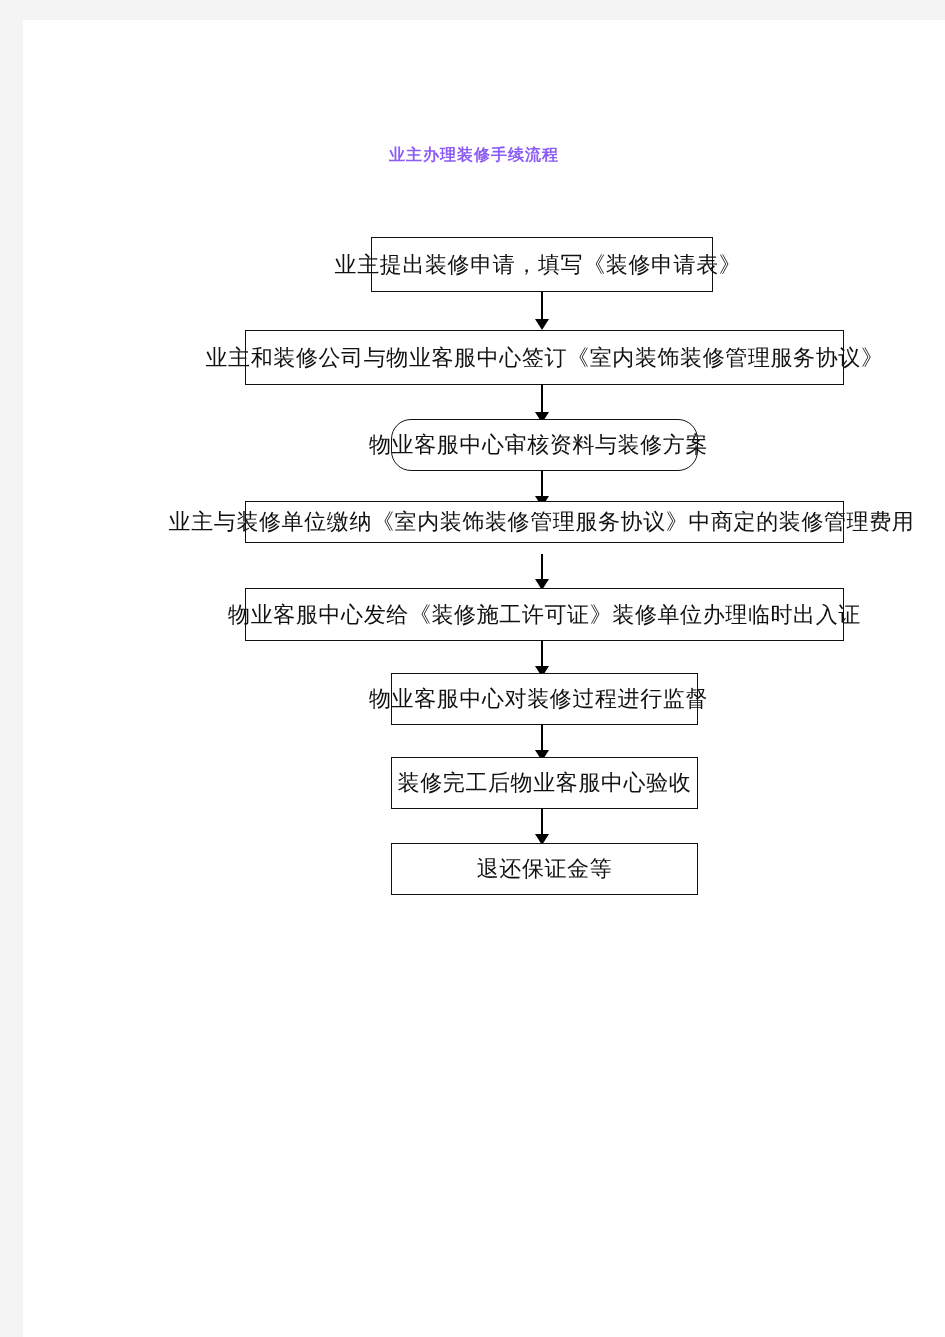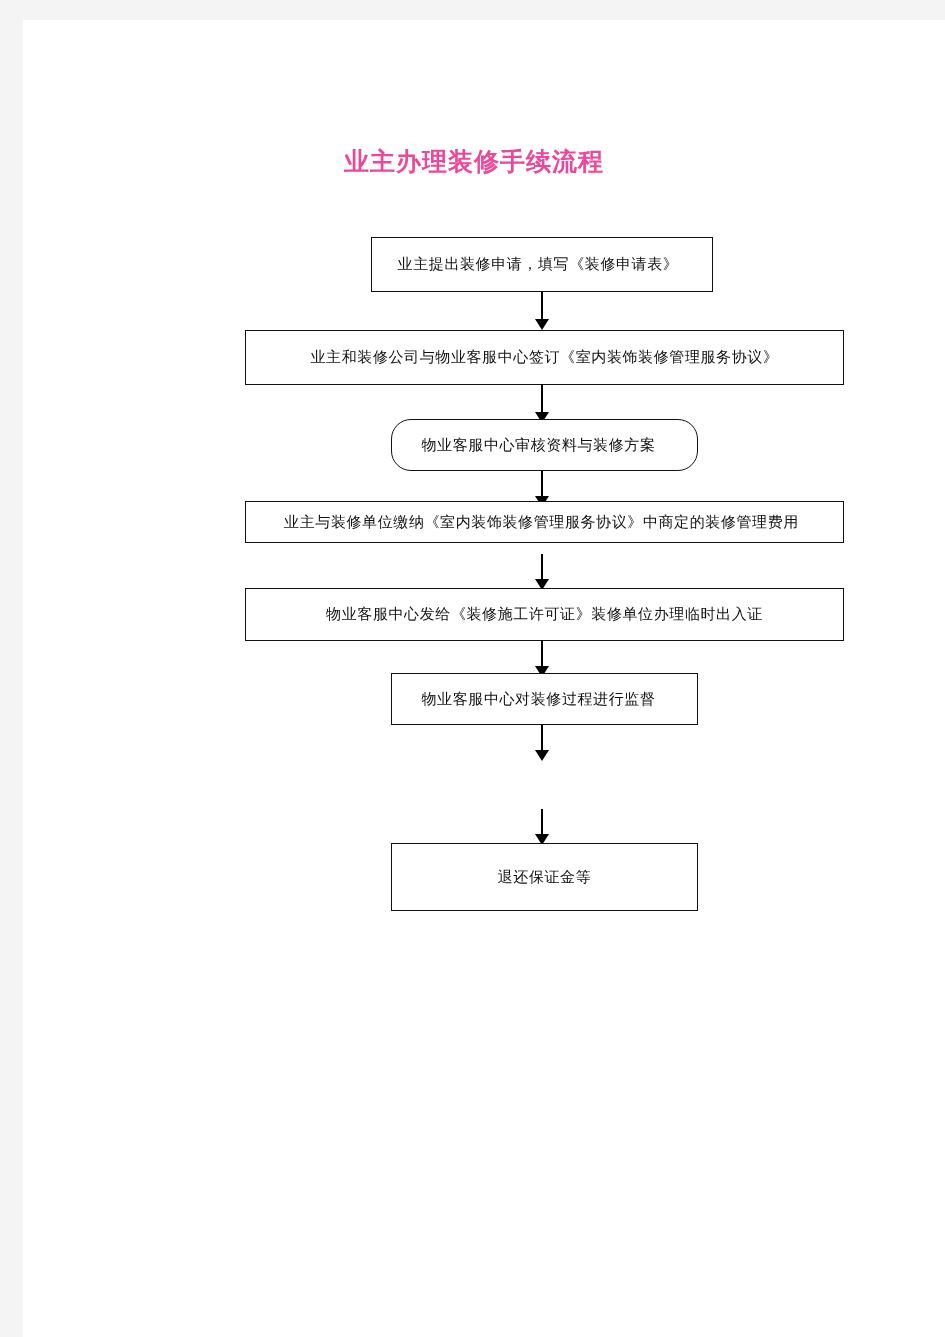"业主办理装修手续流程" #flow-title { color: #ec4899 -> #8b5cf6; font-size: 25px -> 16px }
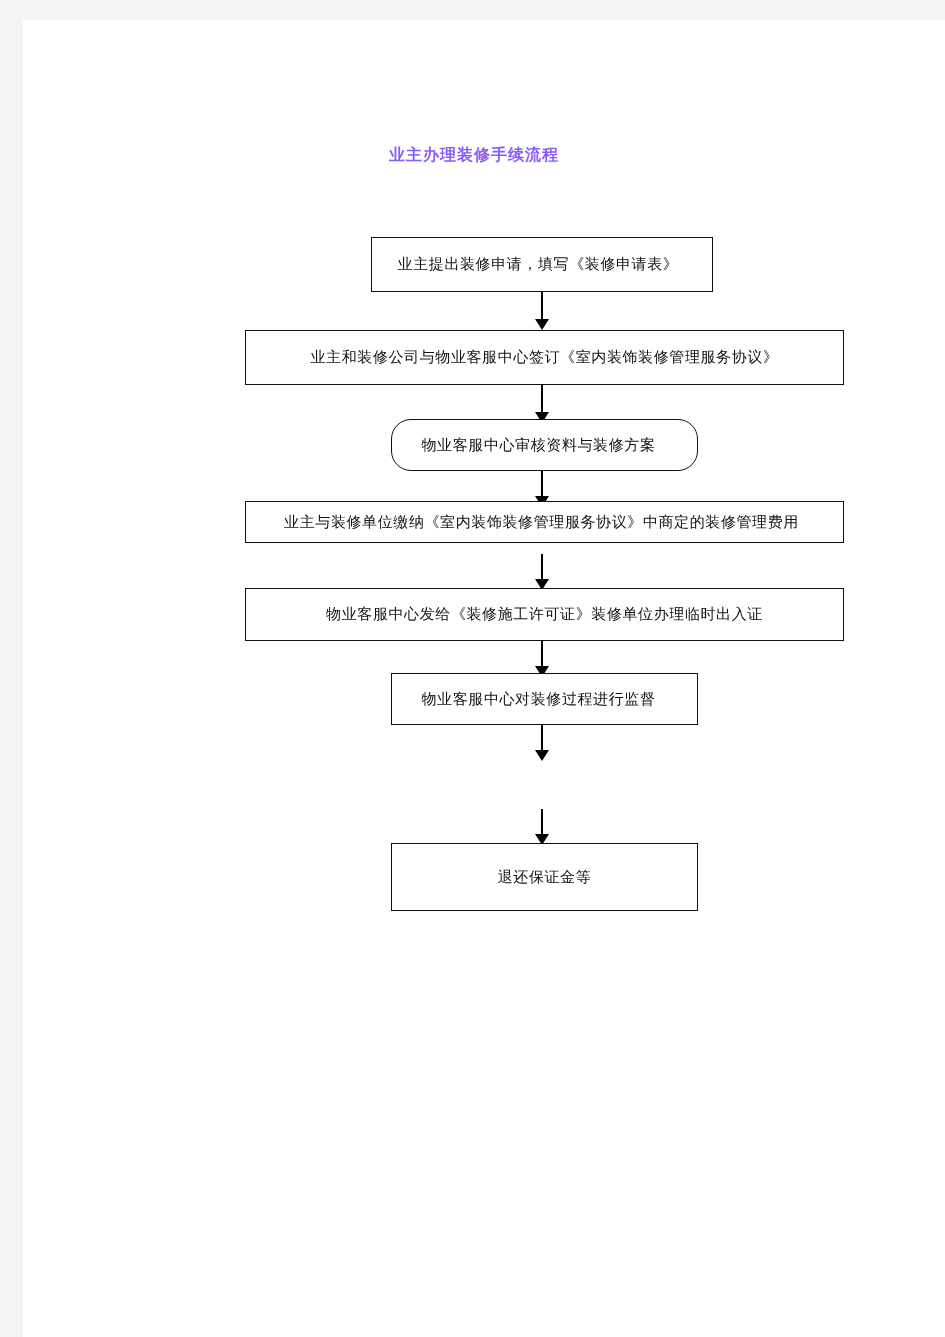"业主提出装修申请，填写《装修申请表》" .node { font-size: 15px -> 22px }
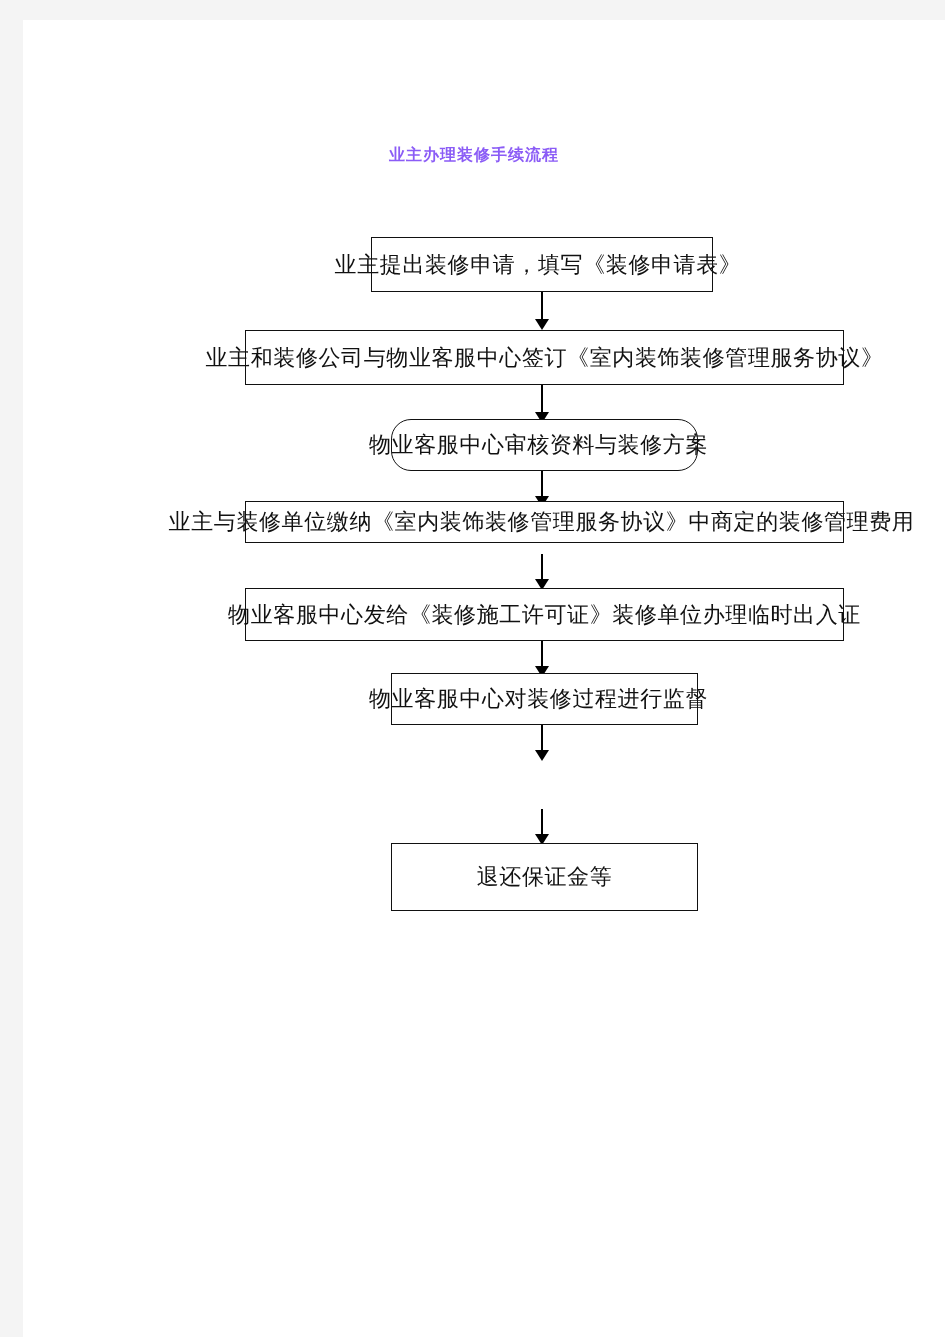"装修完工后物业客服中心验收" div.node { html: none -> <div> <span>装修完工后物业客服中心验收</span> </div> }
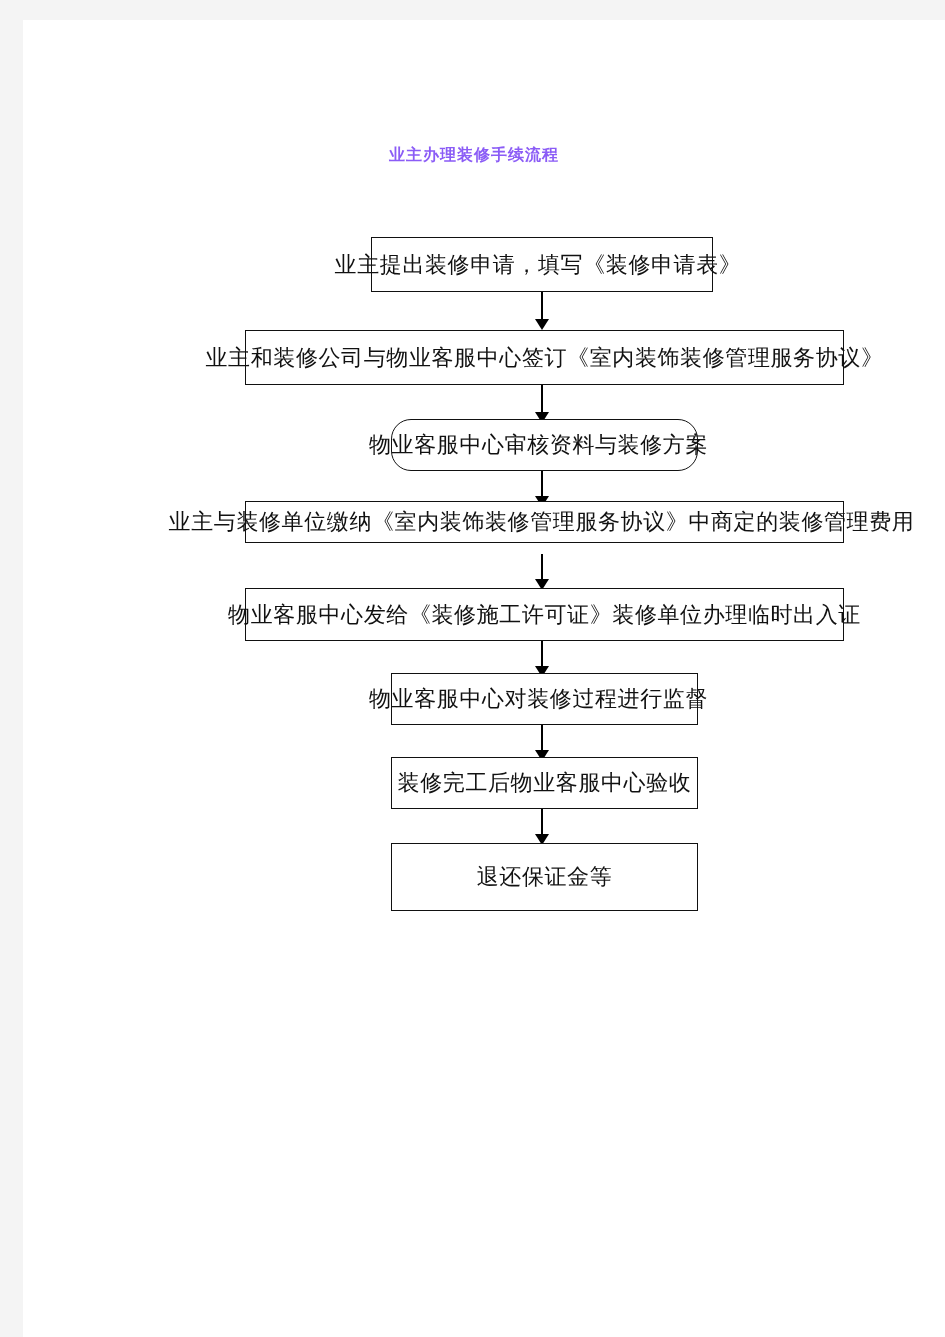"退还保证金等" div.node { height: 68px -> 52px }
